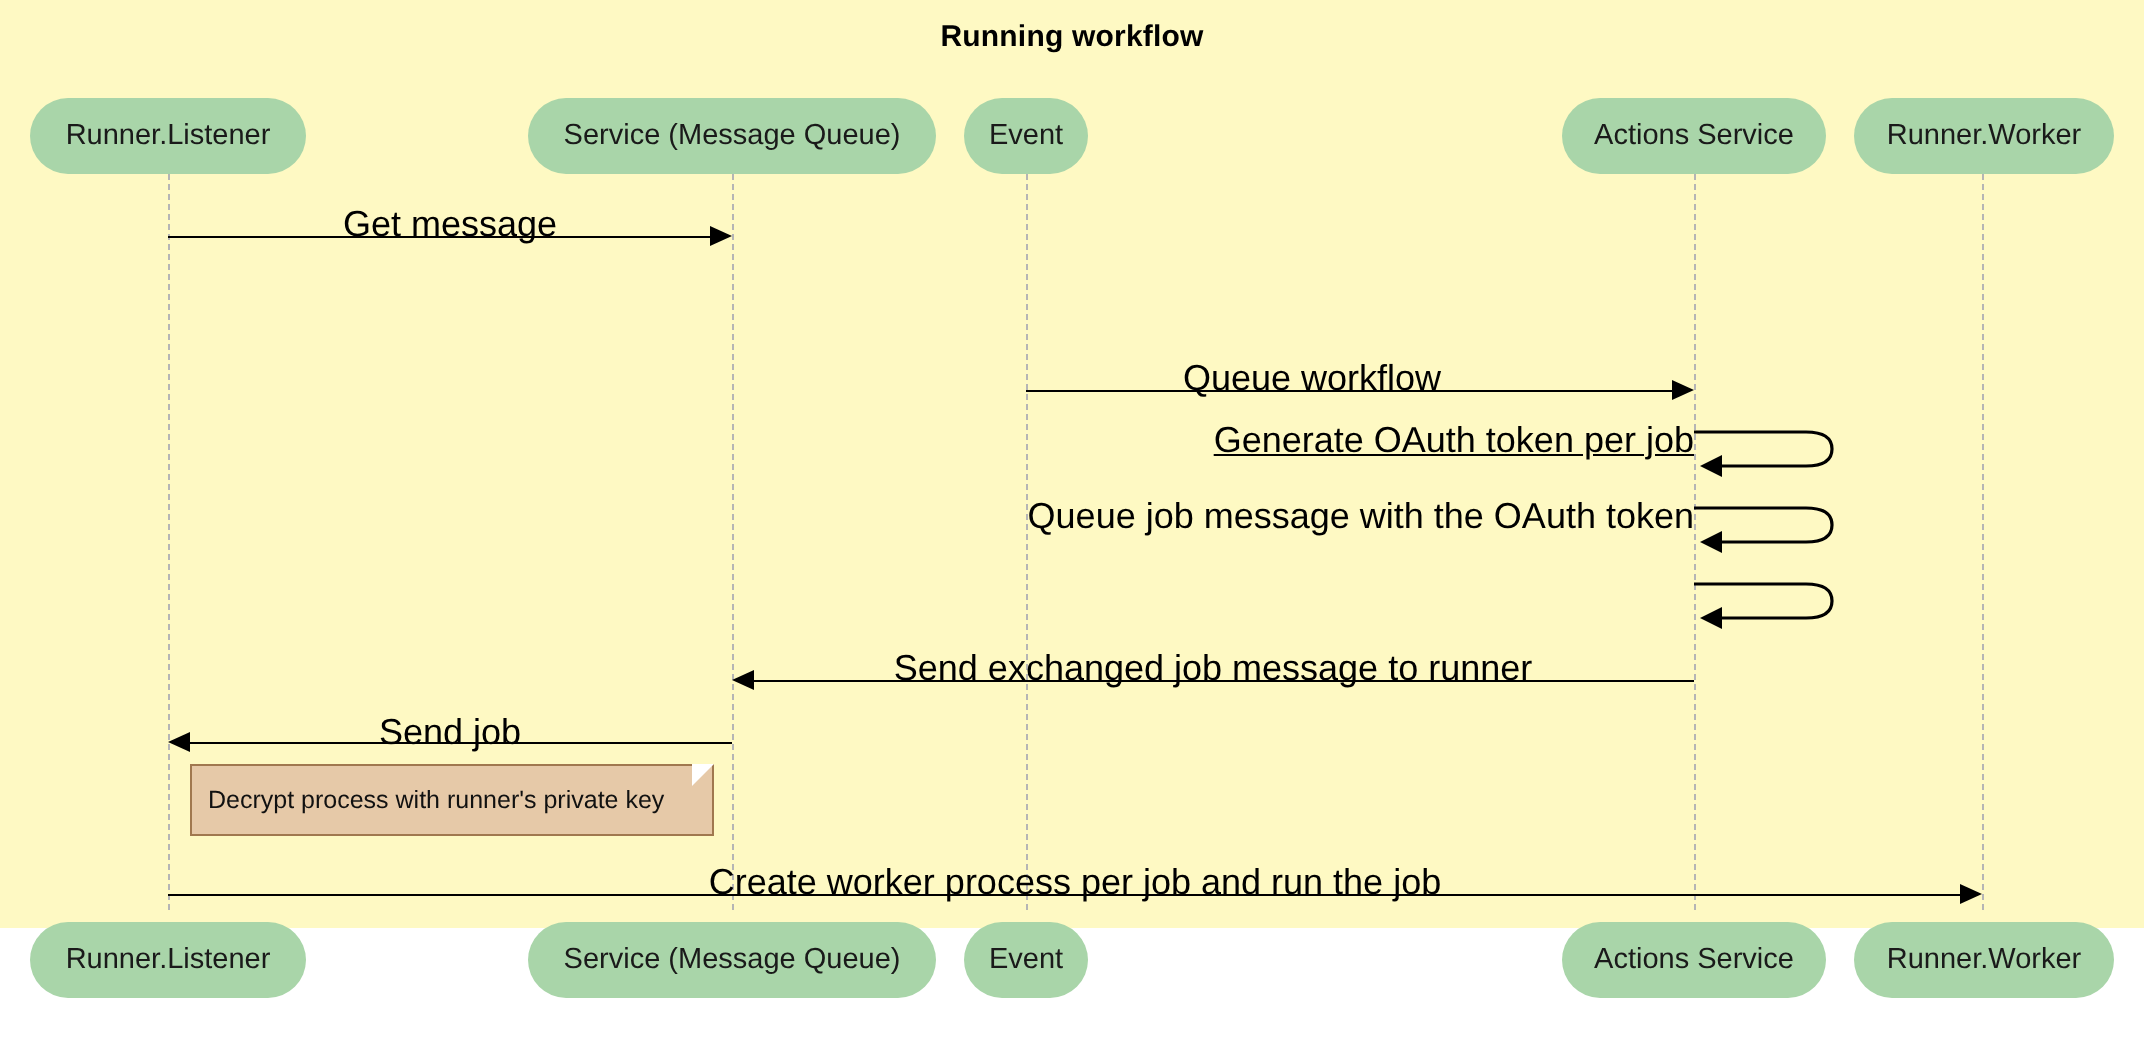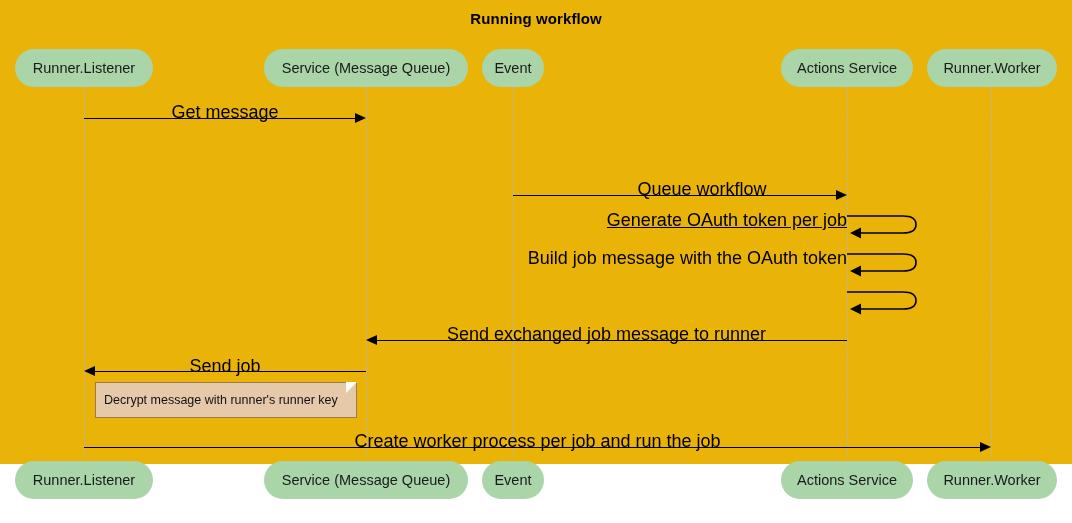"Running workflow" #diagram { background: #eab308 -> #fef9c3 }
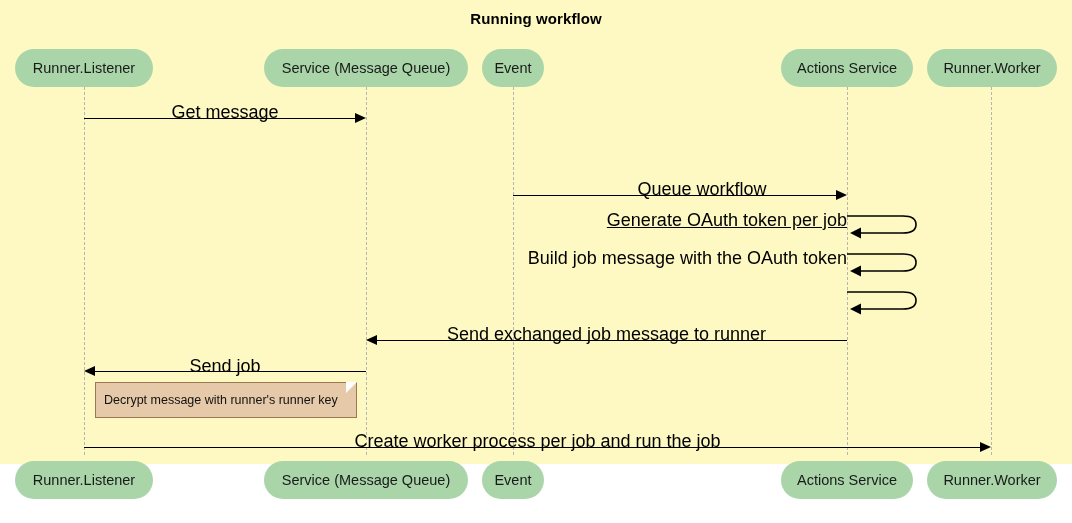"Queue workflow" div.msg-label { left: 535px -> 489px }
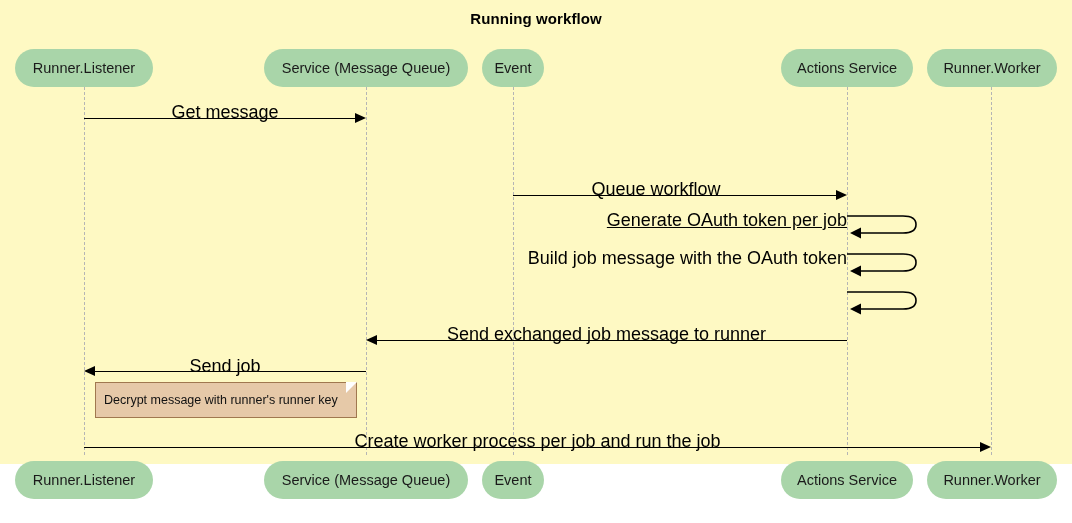"Build job message with the" div.msg-label { text: Build -> Queue }
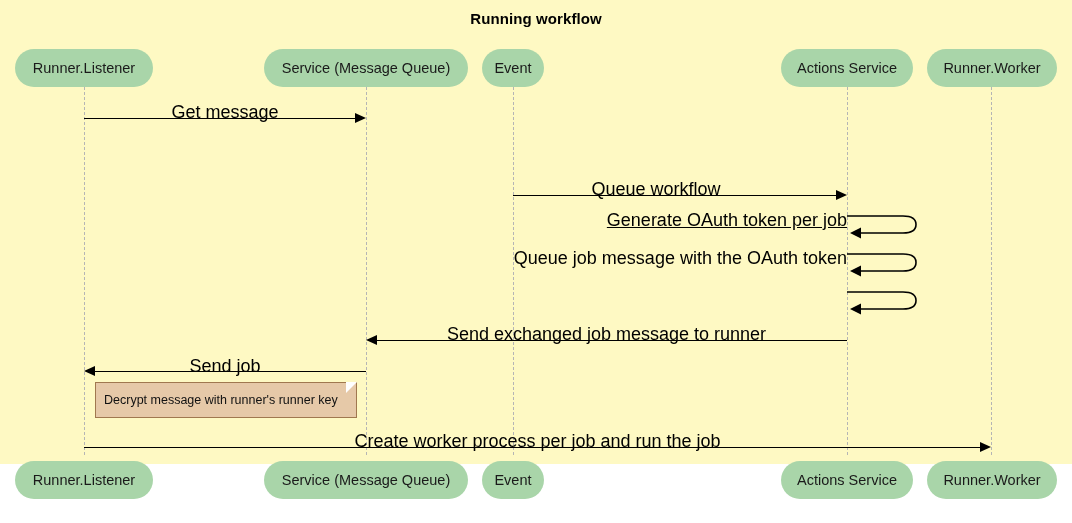"Decrypt message with runner's runner" span { text: message with runner's runner -> process with runner's private }
